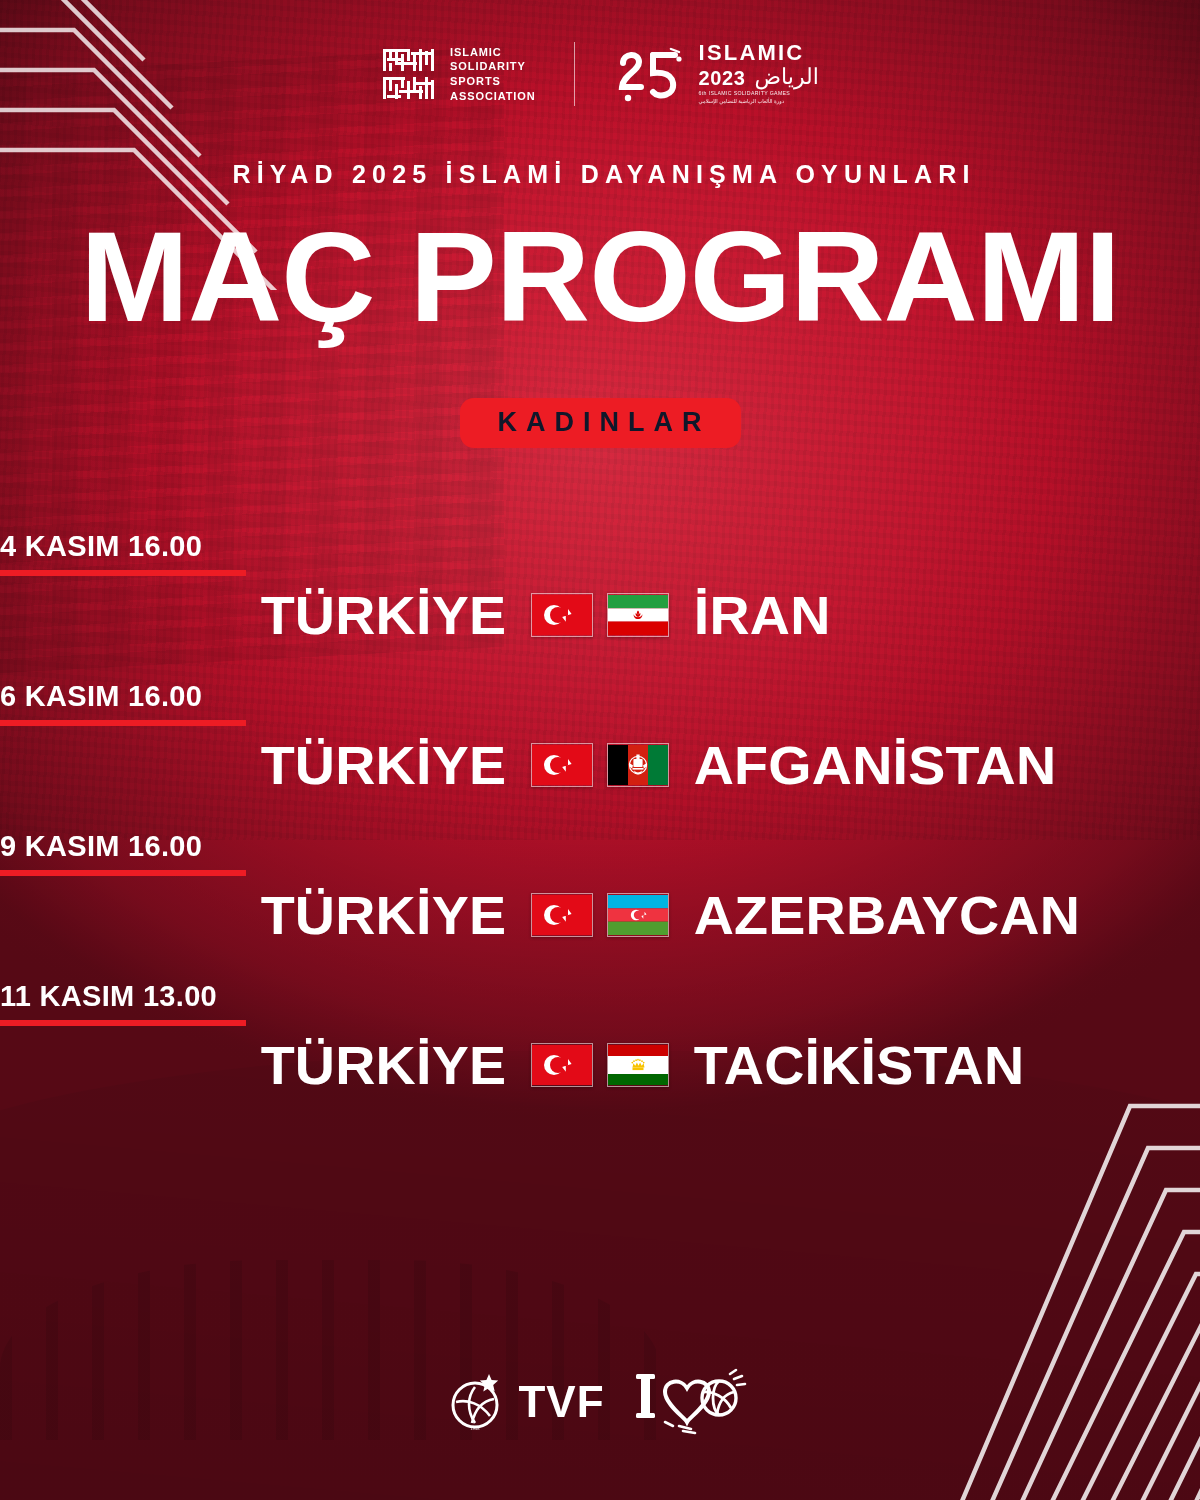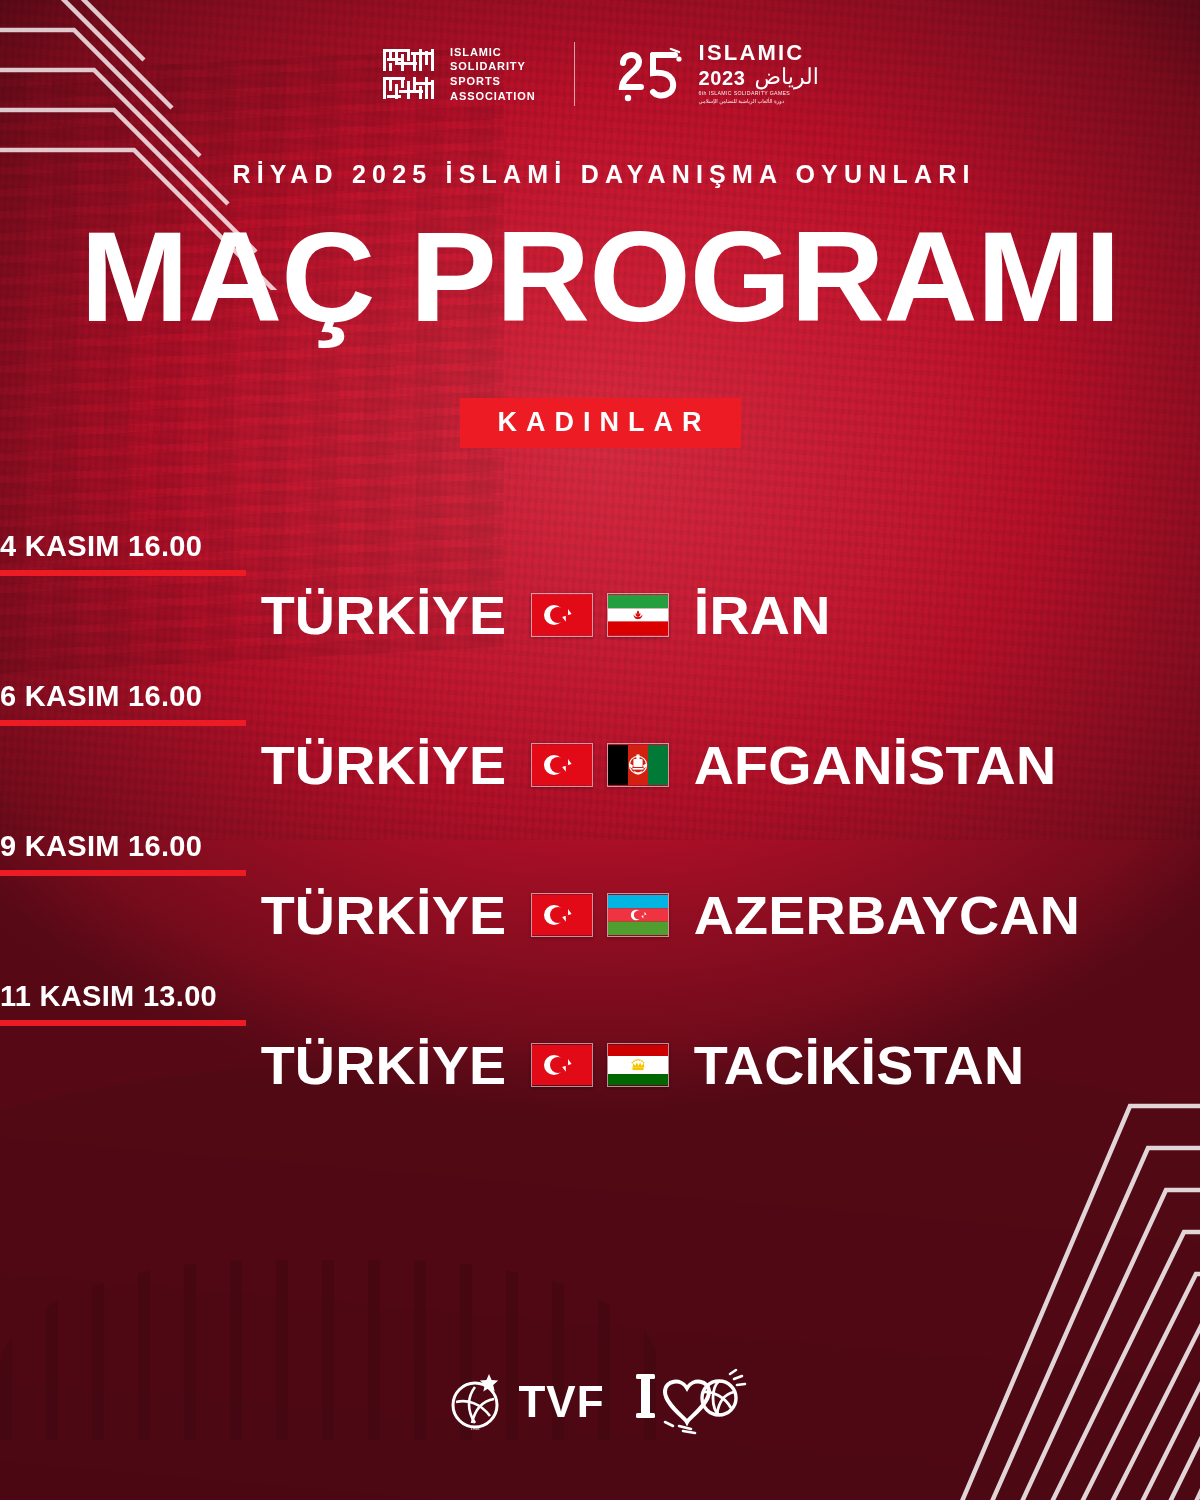"KADINLAR" .badge { border-radius: none -> 14px; color: #ffffff -> #0f172a }
